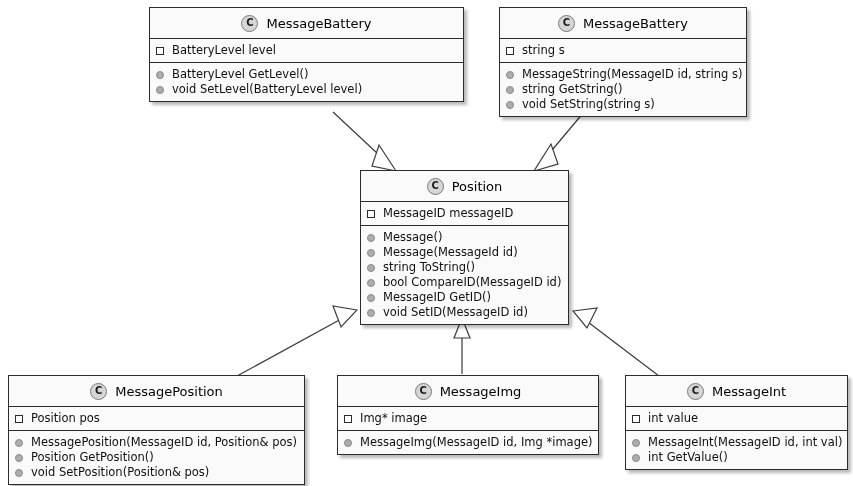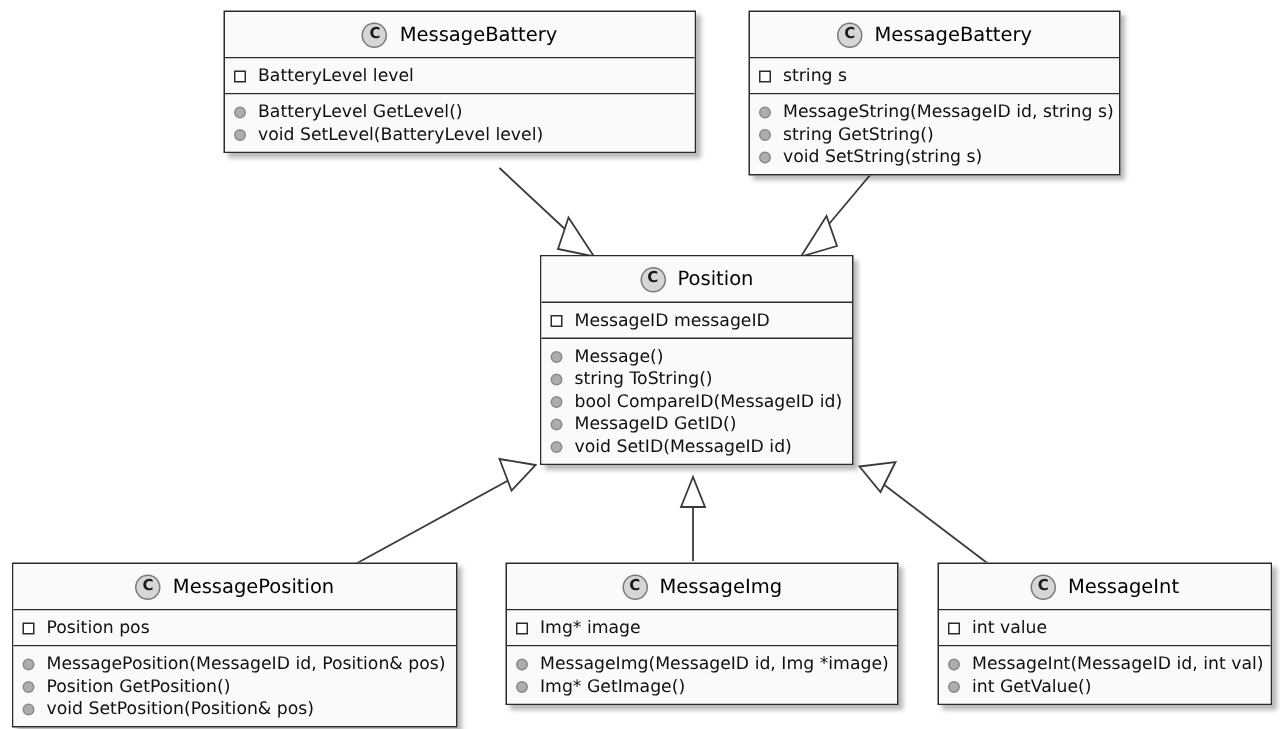"Message(MessageId id)" div.member-row { html: none -> <div> <span></span> <span>Message(MessageId id)</span> </div> }
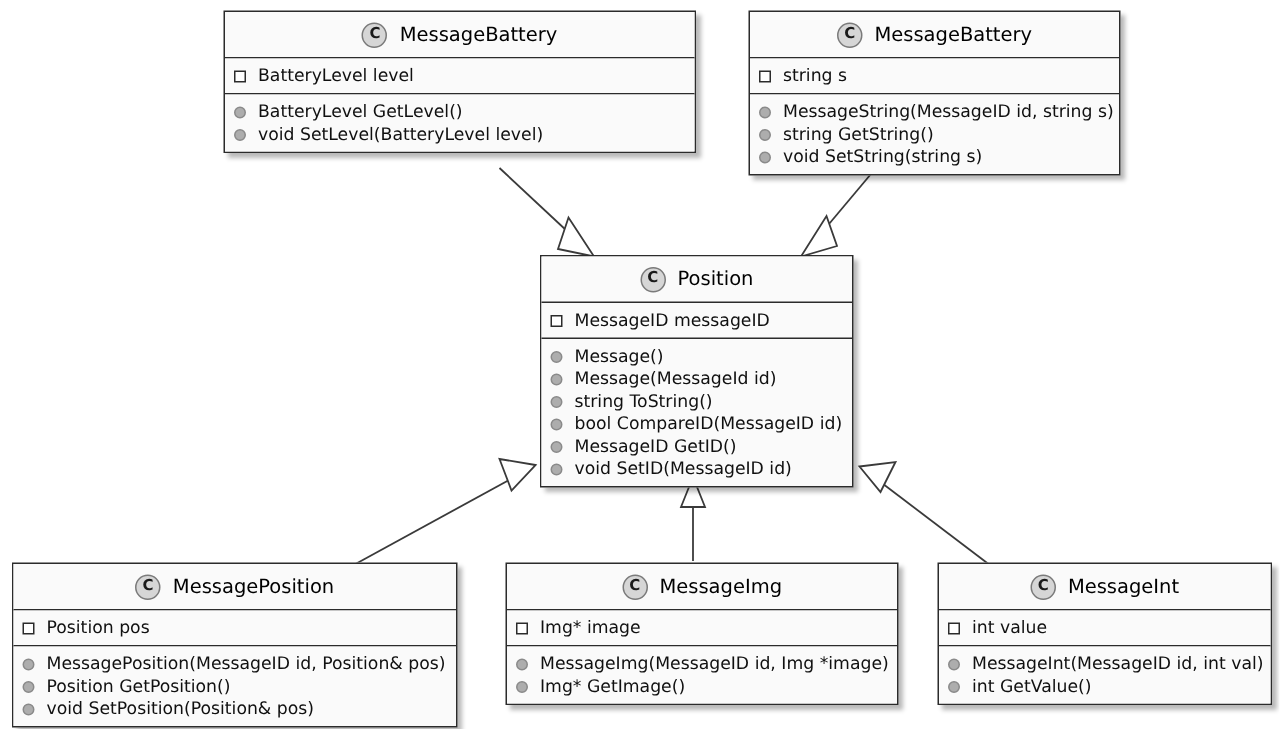"Img* GetImage()" div.member-row { html: <div> <span></span> <span>Img* GetImage()</span> </div> -> none }
